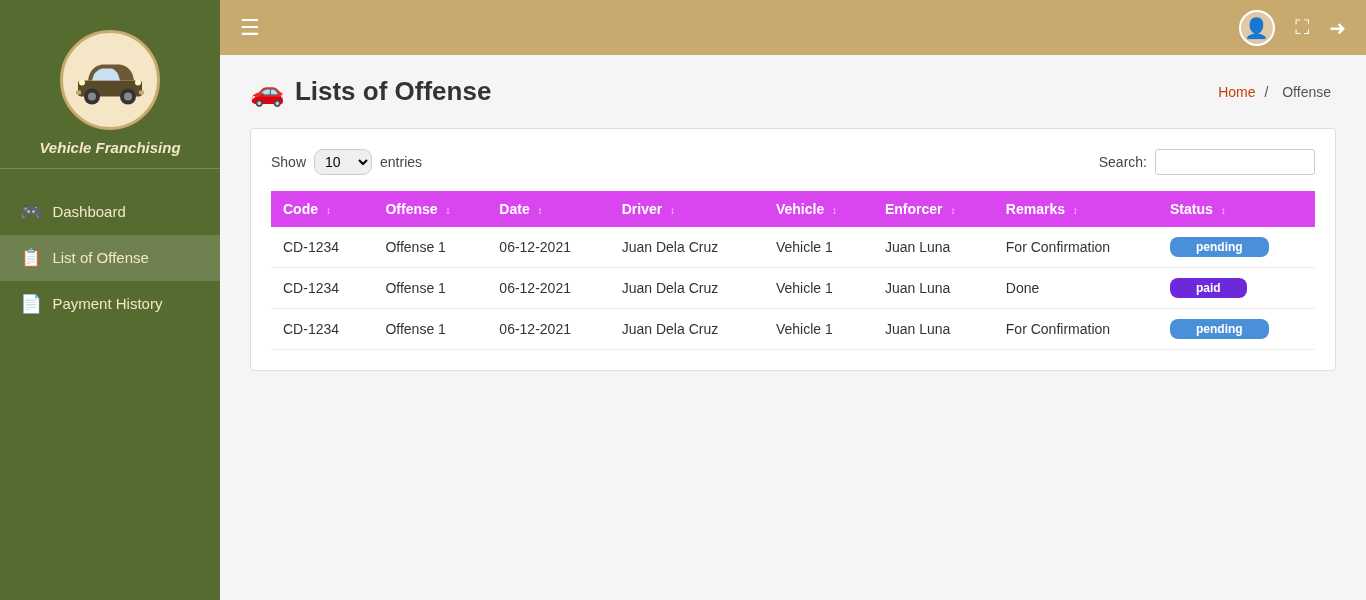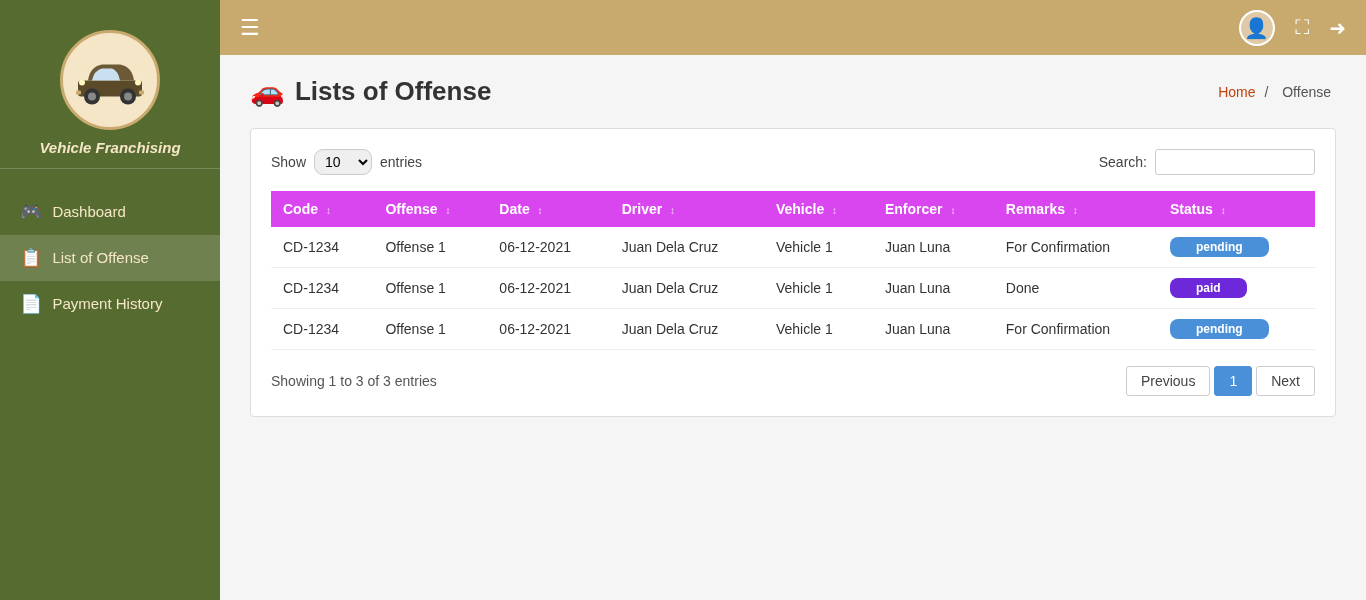"Showing 1 to 3 of" div { html: <div> <span>Showing 1 to 3 of 3 entries</span> <div> <button>Previous</button> <button>1</button> <button>Next</button> </div> </div> -> none }
